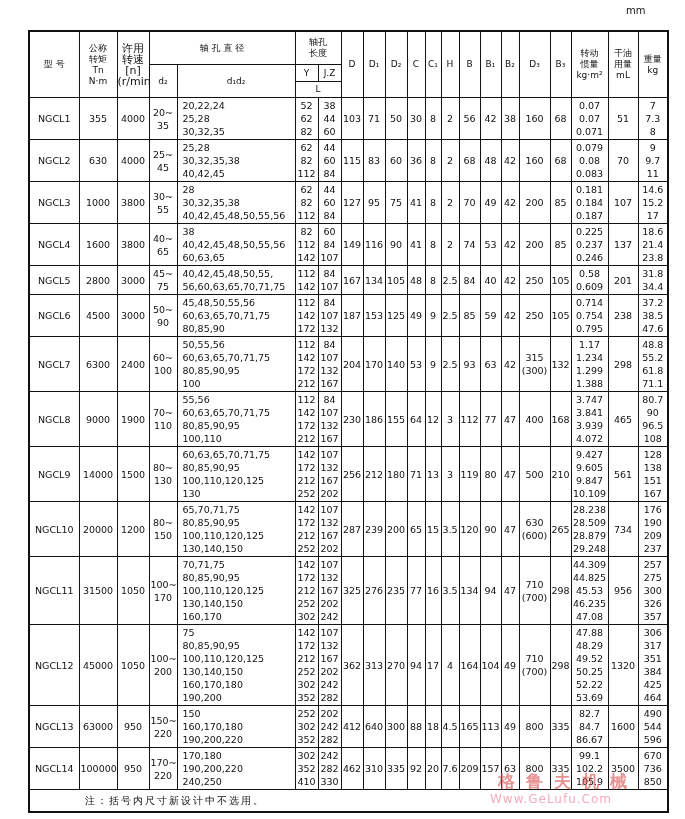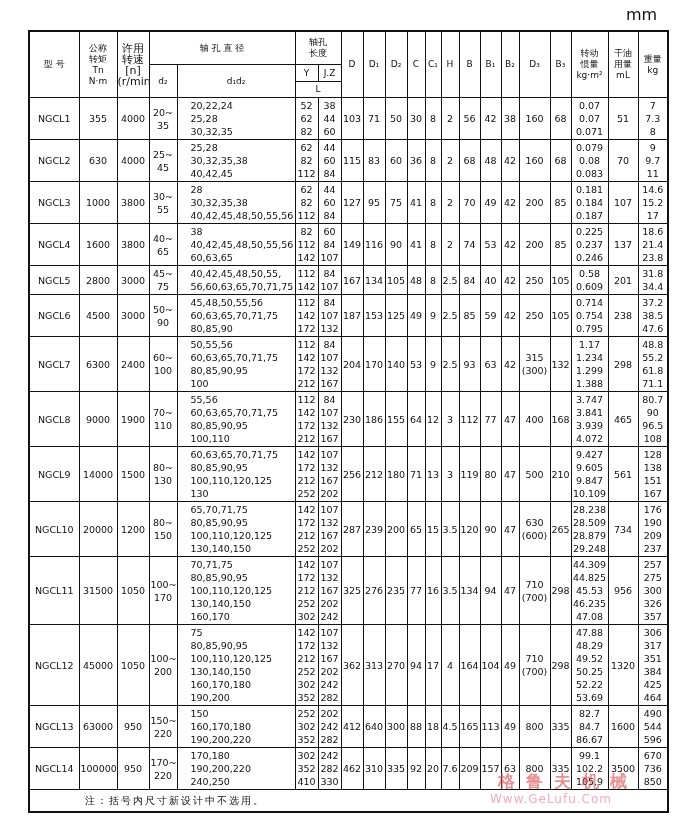"mm" .mm { font-size: 16px -> 10px }
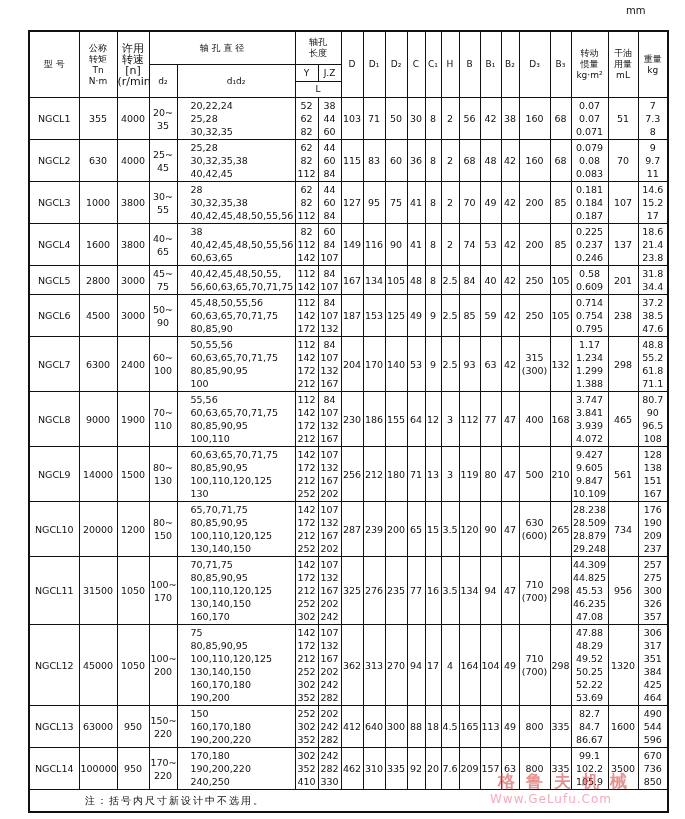"20,22,24" .spec td.left { padding-left: 13px -> 5px }
